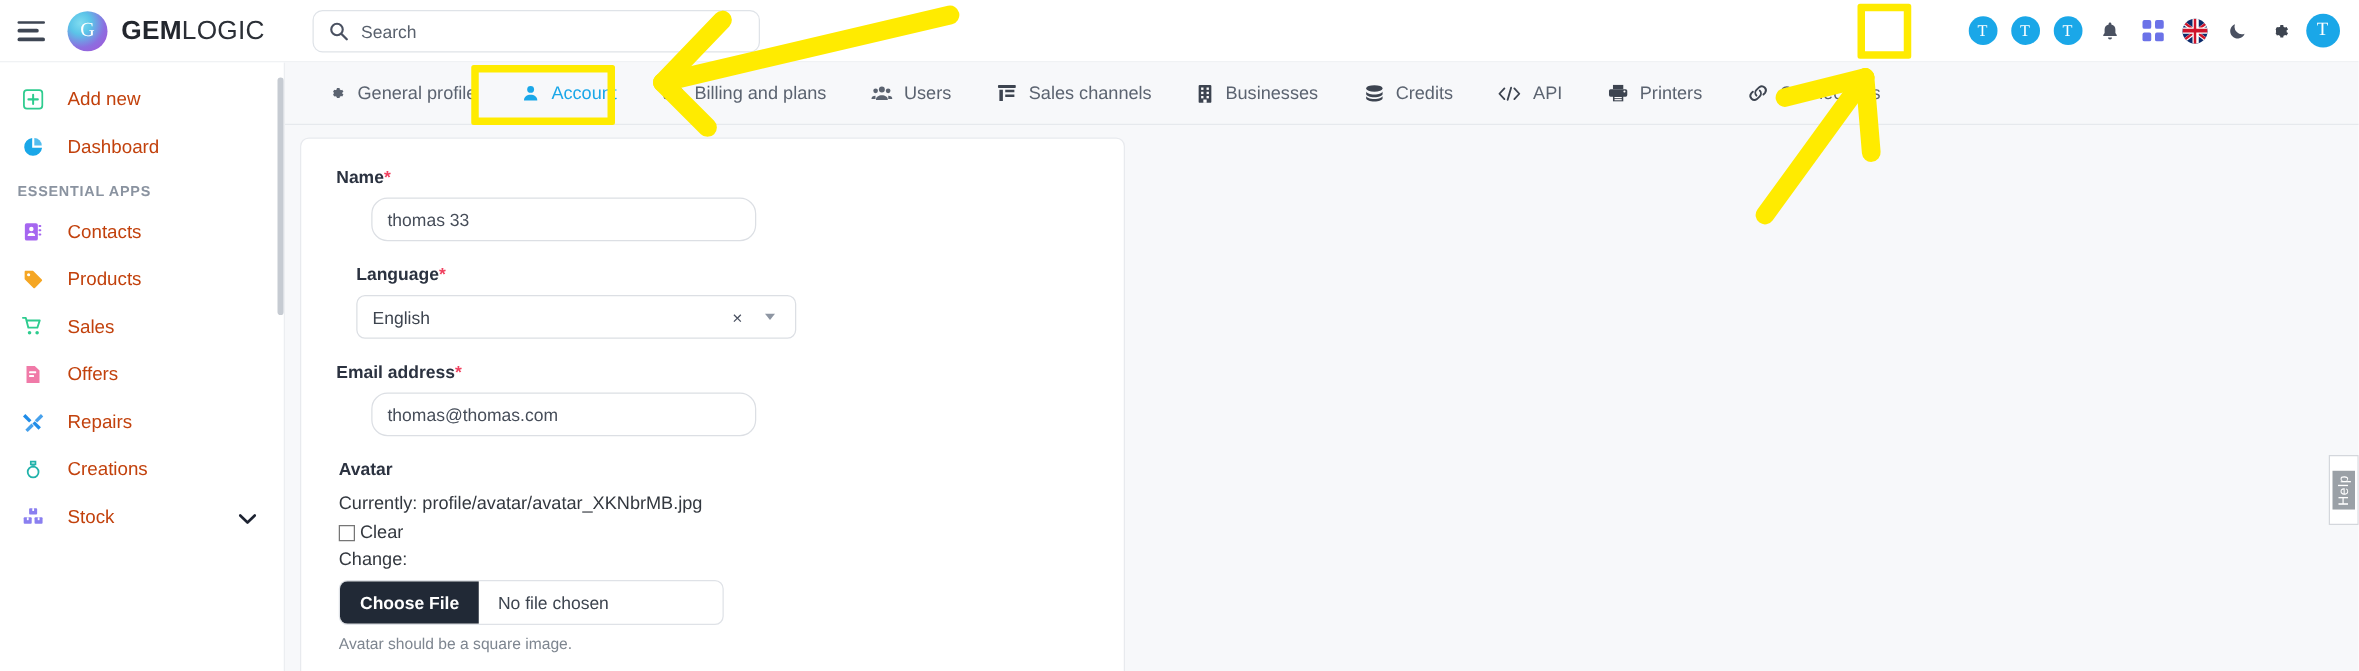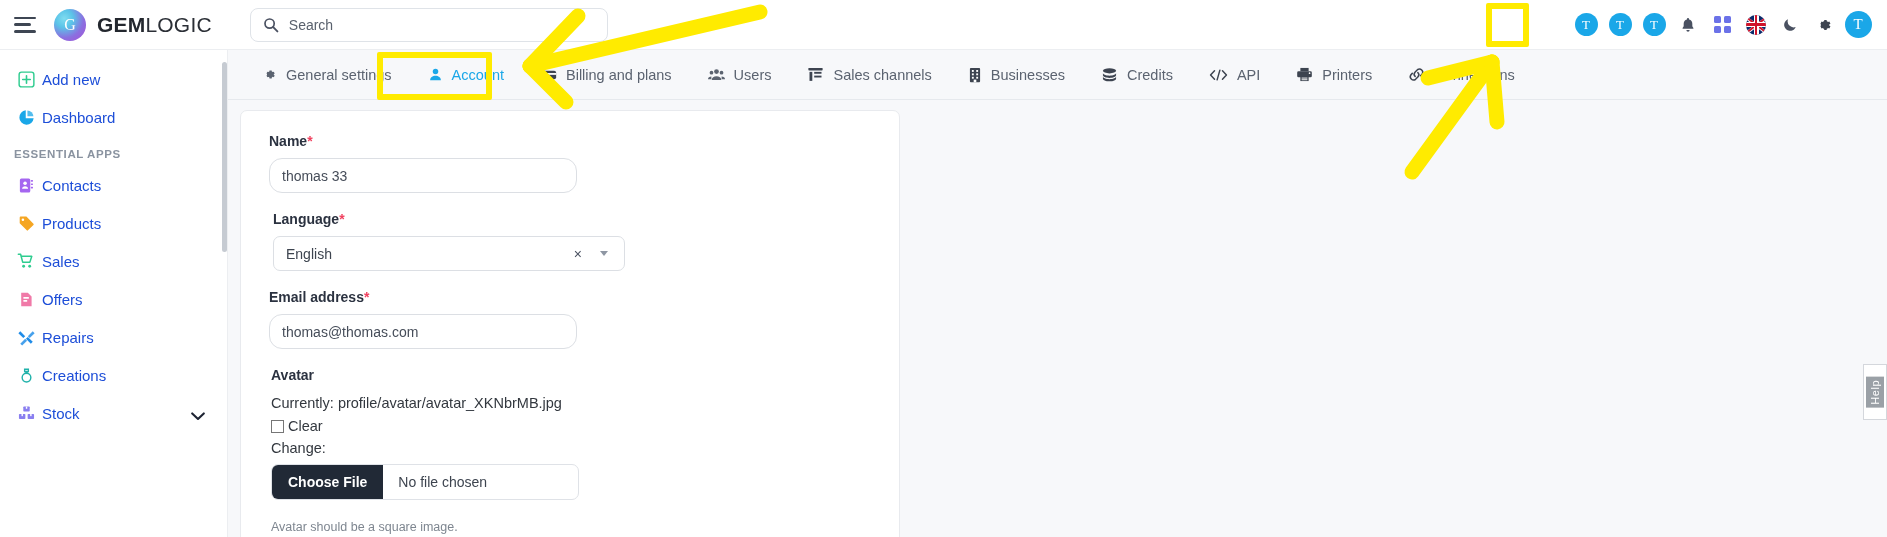"Add new" .side-item .lbl { color: #1d4ed8 -> #c2410c; margin-left: 4px -> 16px }
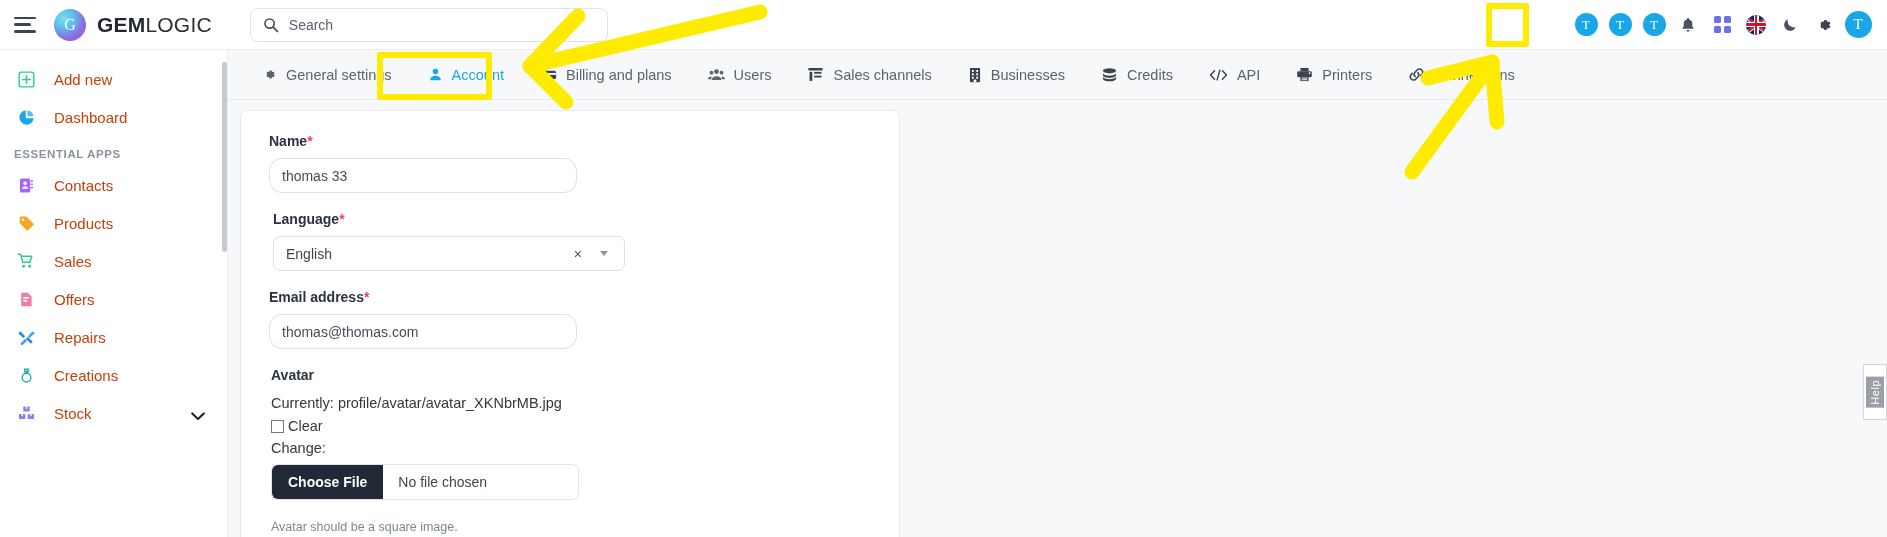"General settings" span { text: settings -> profile }
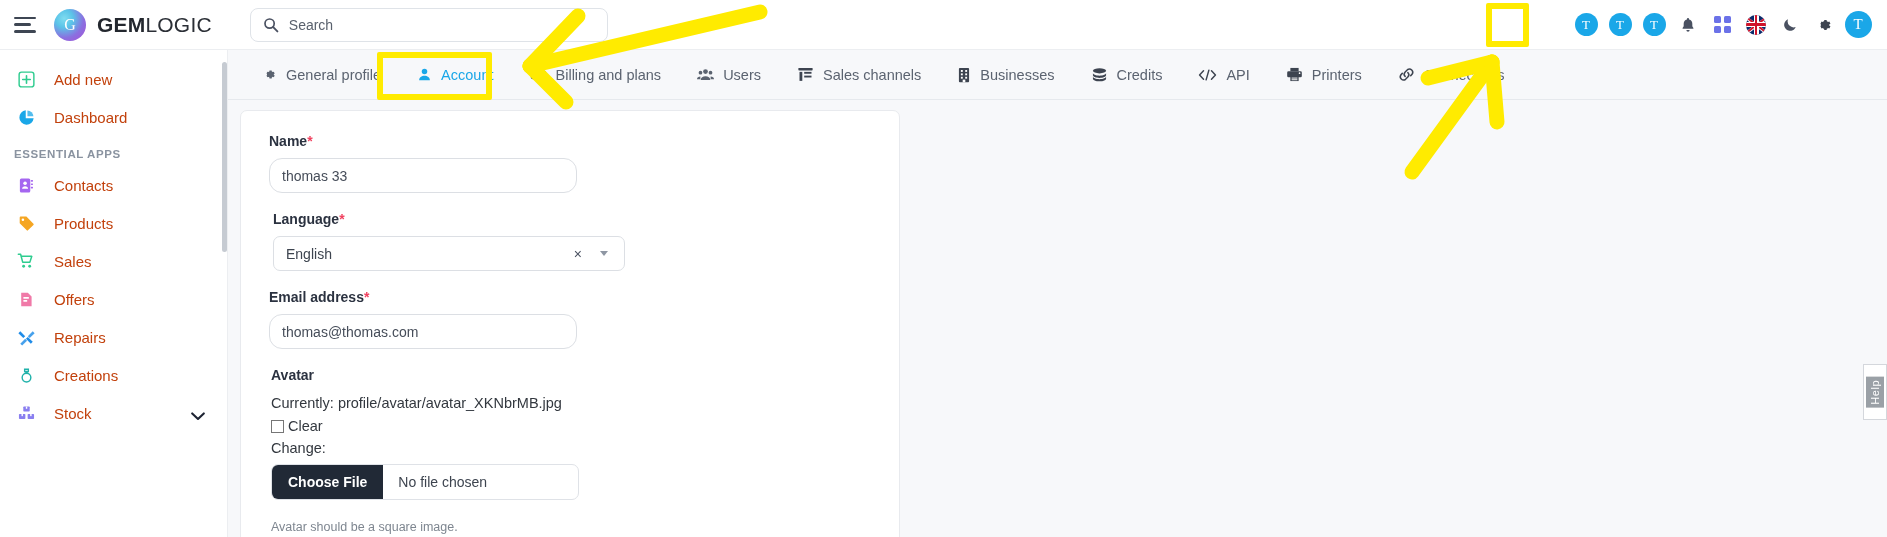"thomas 33" .input { margin-left: none -> 28px }
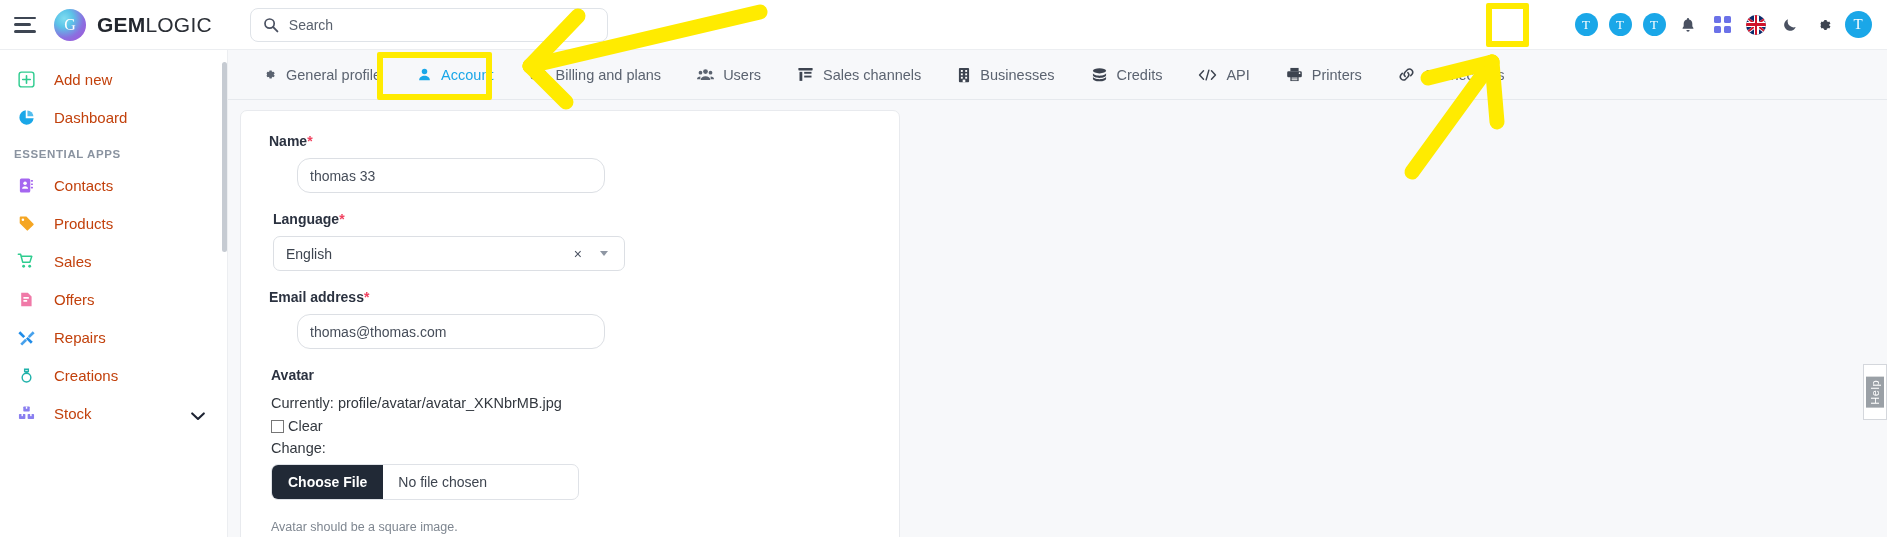"Language*" div.col { margin-left: 4px -> 16px }
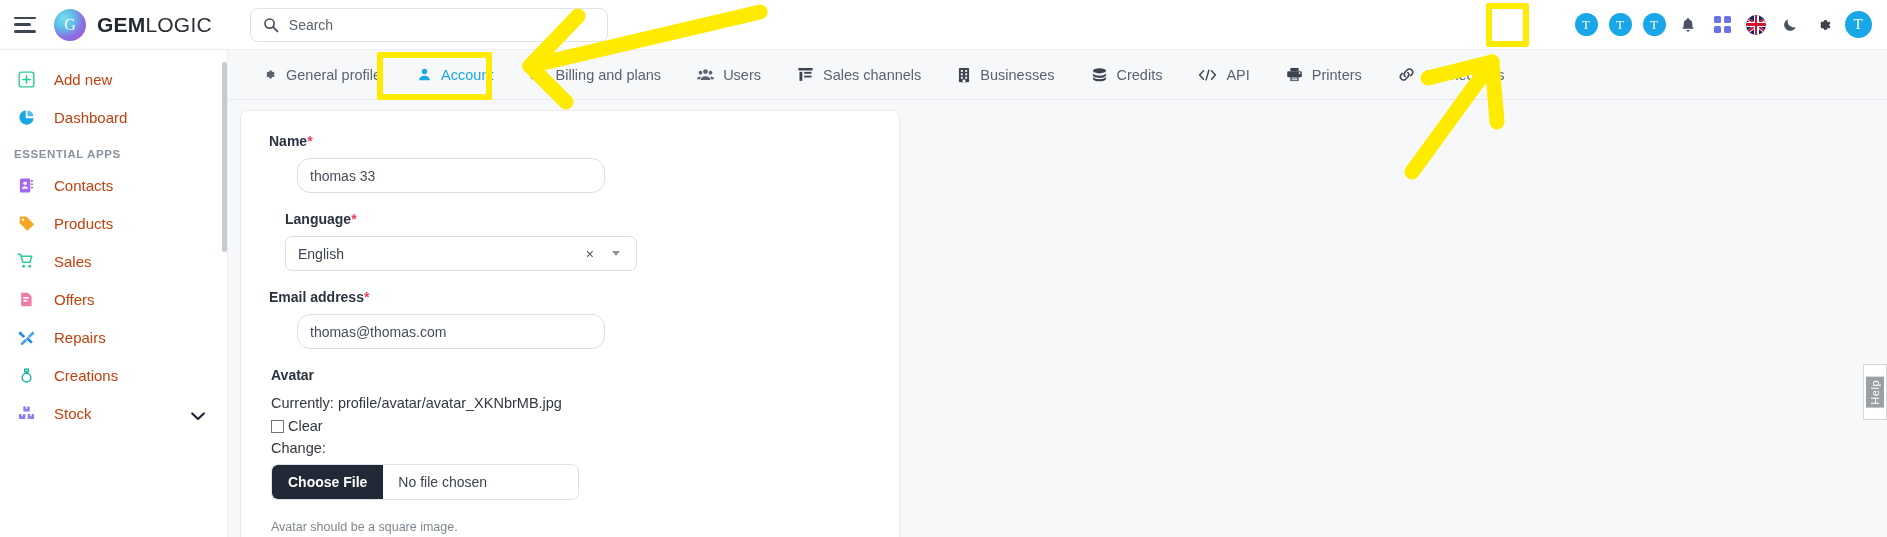"Avatar should be a square" .hint { margin-top: 20px -> 8px }
